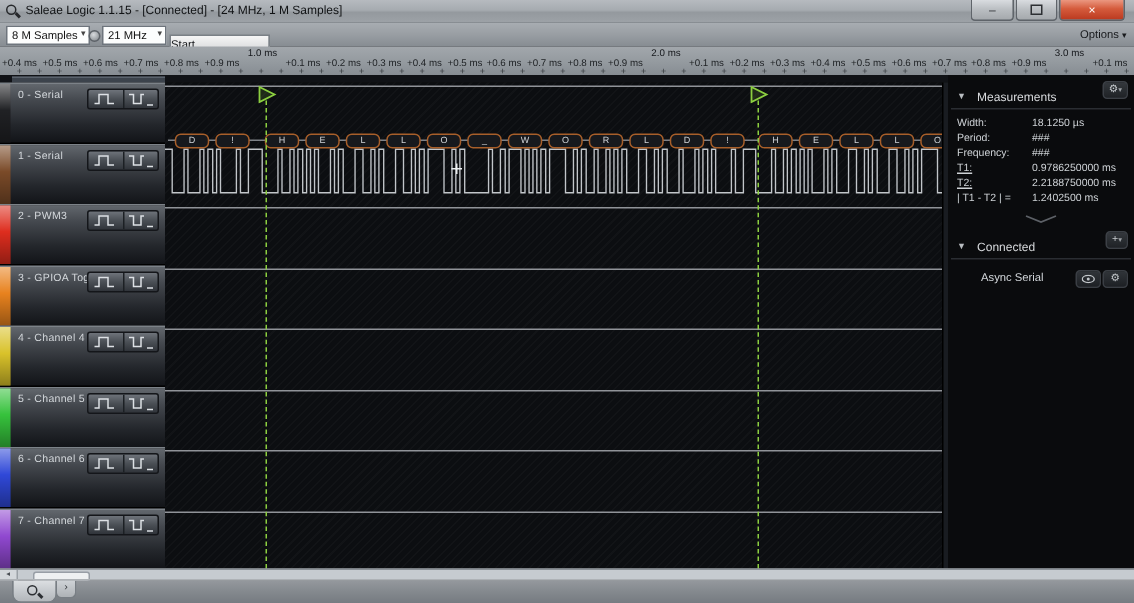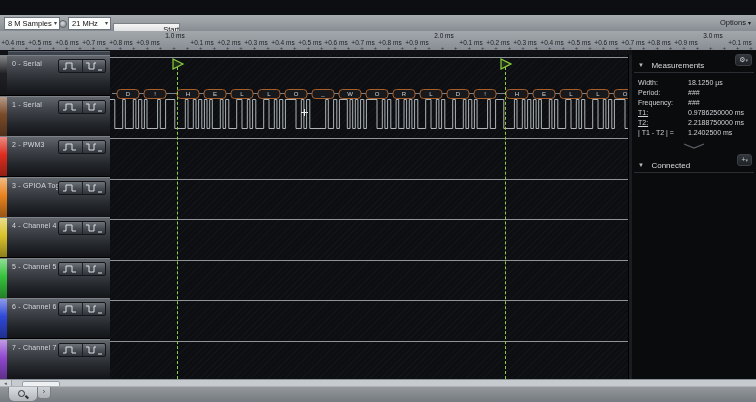"Saleae Logic 1.1.15 - [Connected]" div.titlebar { html: none -> <div> <div> <span></span> <span></span> </div> <span>Saleae Logic 1.1.15 - [Connected] - [24 MHz, 1 M Samples]</span> <div> <div> <span>–</span> </div> <div> <span></span> </div> <div> <span>×</span> </div> </div> </div> }
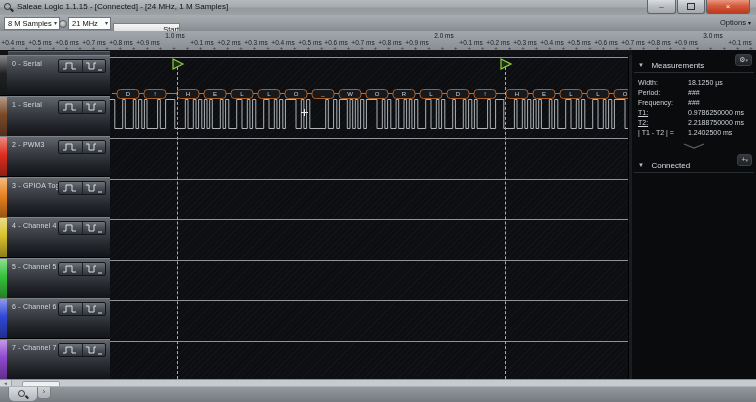"Start" .startbtn { text-align: right -> left }
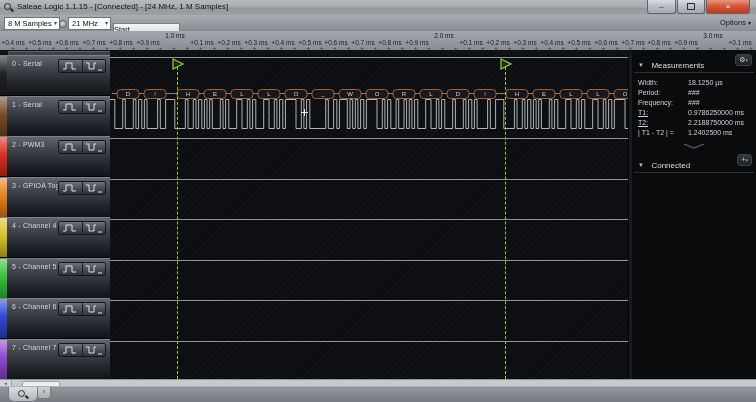"Async Serial" div { html: none -> <div> <div><span>Async Serial</span><div> <svg> <ellipse></ellipse> <circle></circle> </svg> </div><div> <span>⚙</span> </div></div> </div> }
